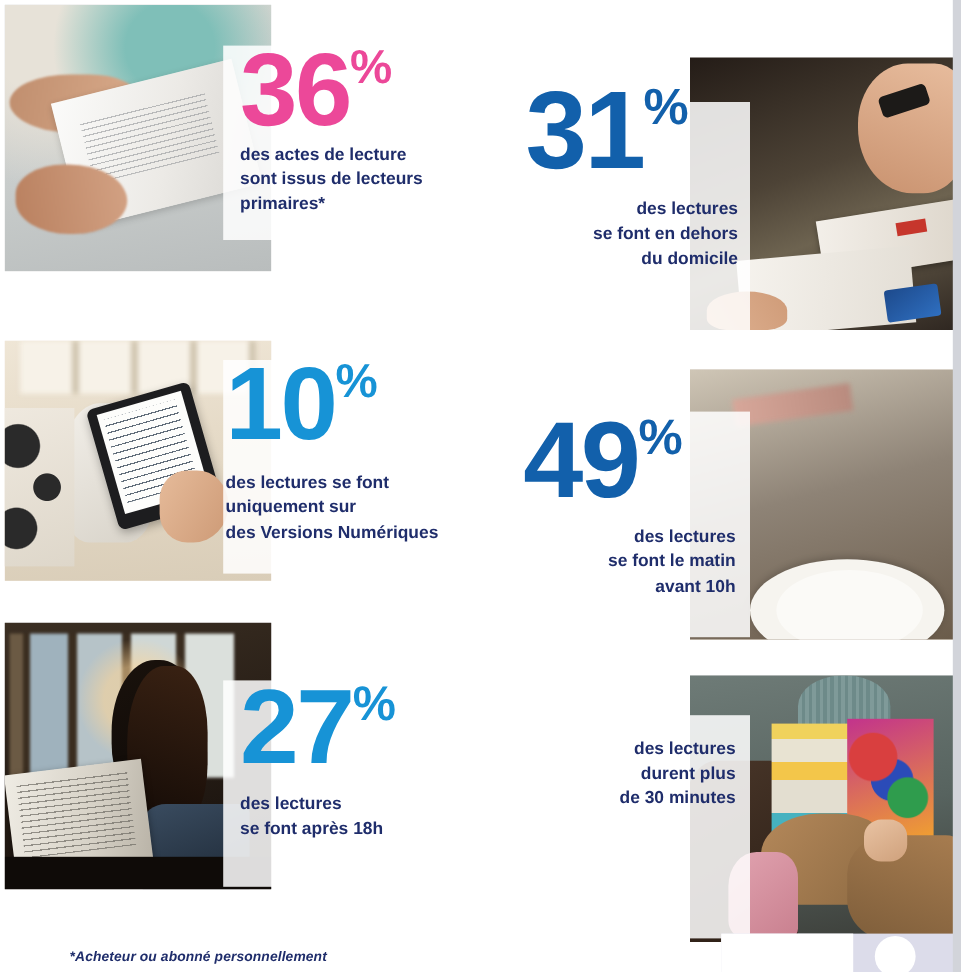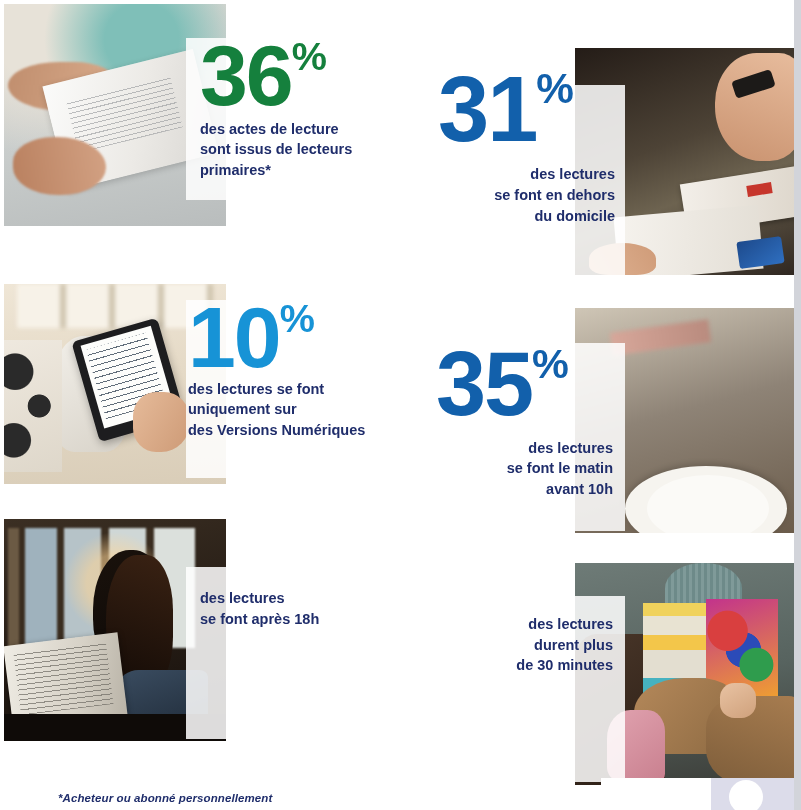"36%" div.num { color: #15803d -> #ec4899 }
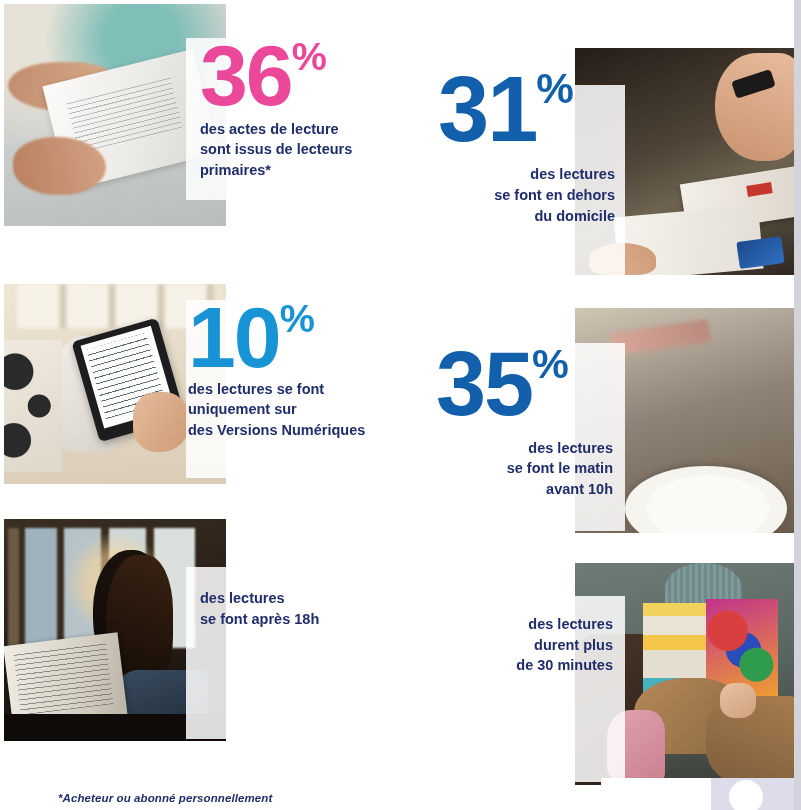"des lectures se font" div.desc { margin-top: 6px -> 20px }
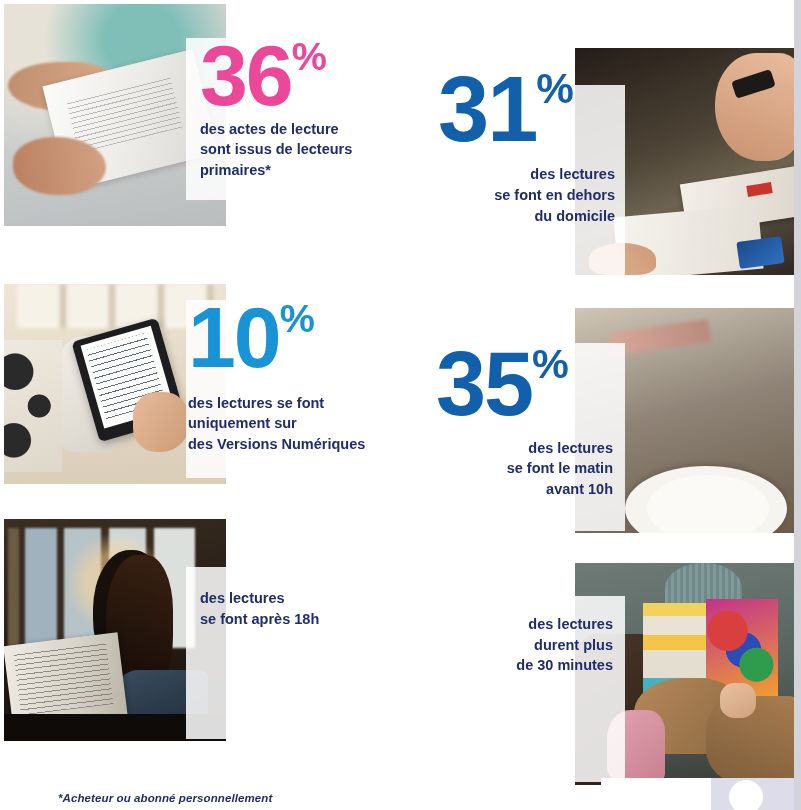"35" span { text: 35 -> 49 }
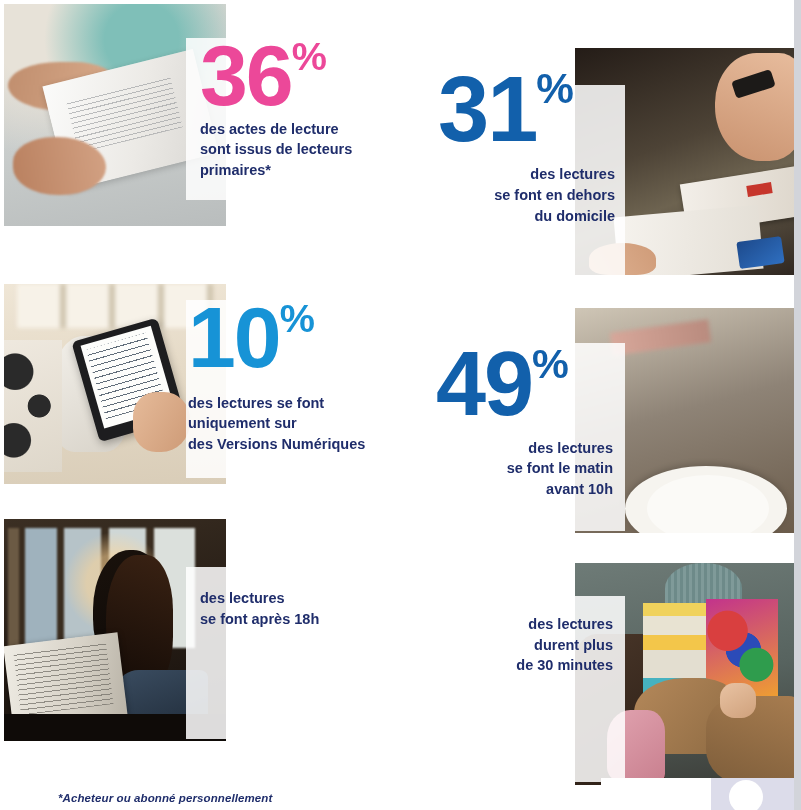"27%" div.num { html: none -> <div> <span>27</span><span>%</span> </div> }
